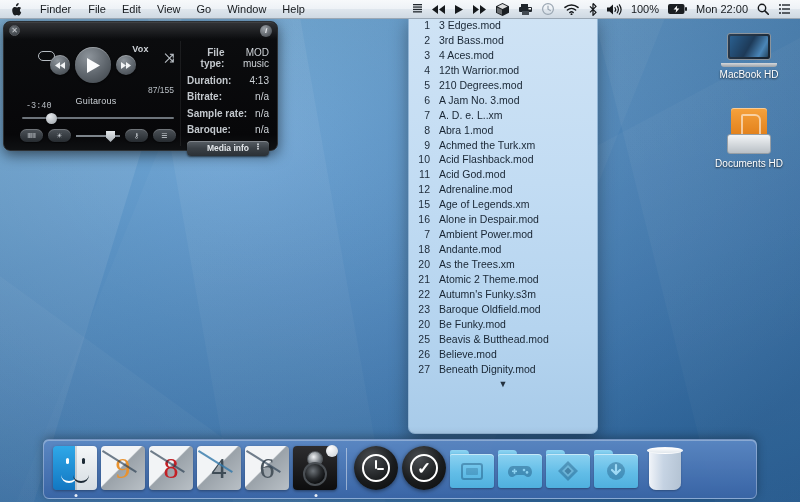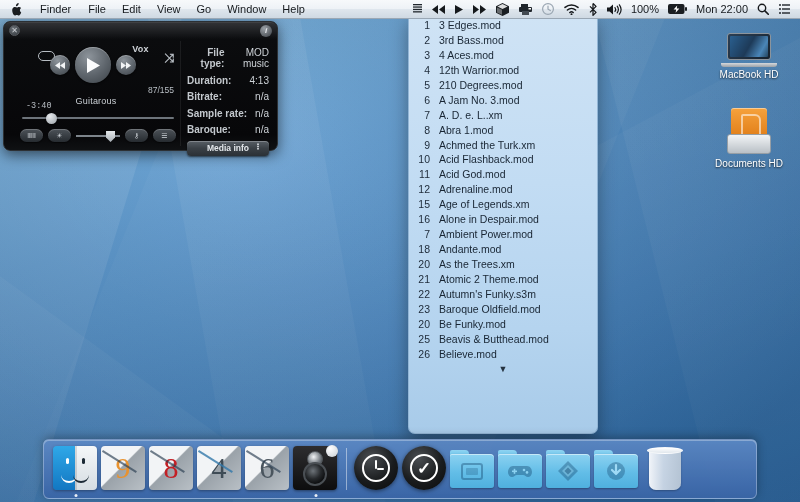"27" div.row { html: none -> <div> <span>27</span> <span>Beneath Dignity.mod</span> </div> }
